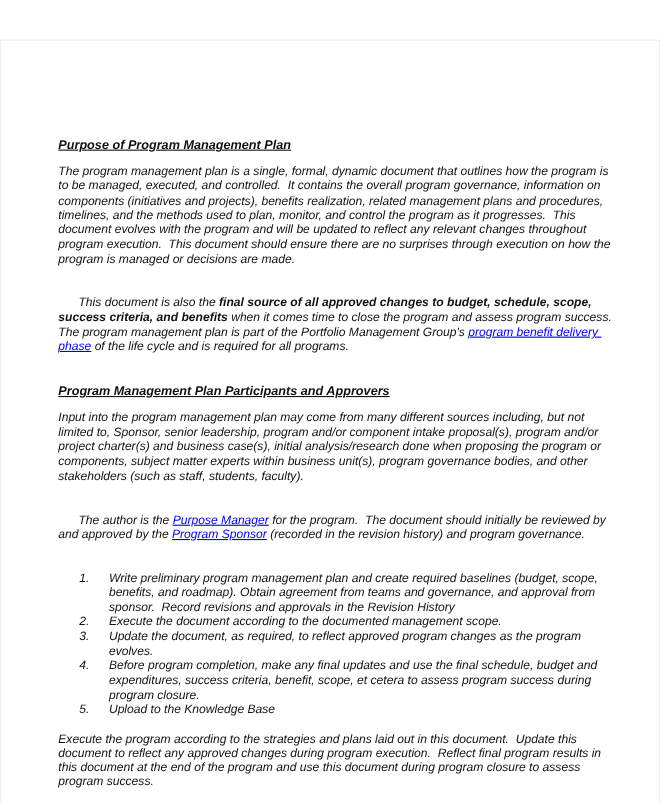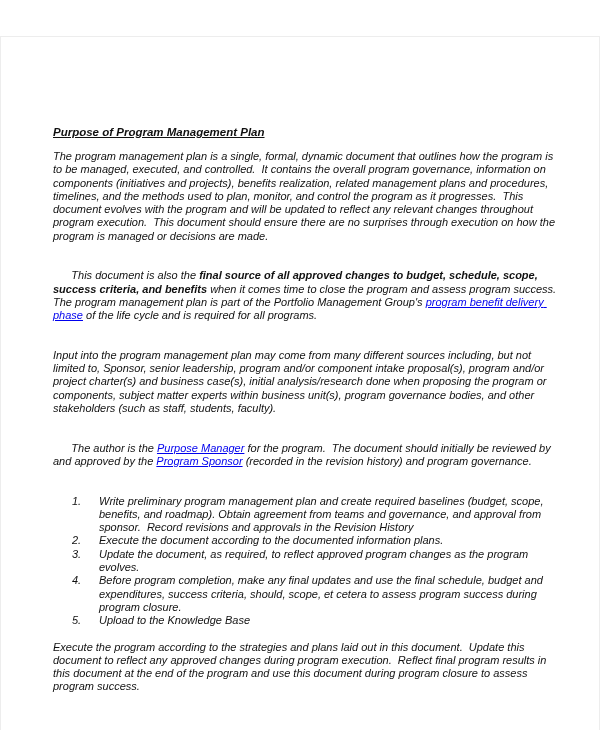"Program Management Plan Participants and" div.heading { html: none -> <div>Program Management Plan Participants and Approvers</div> }
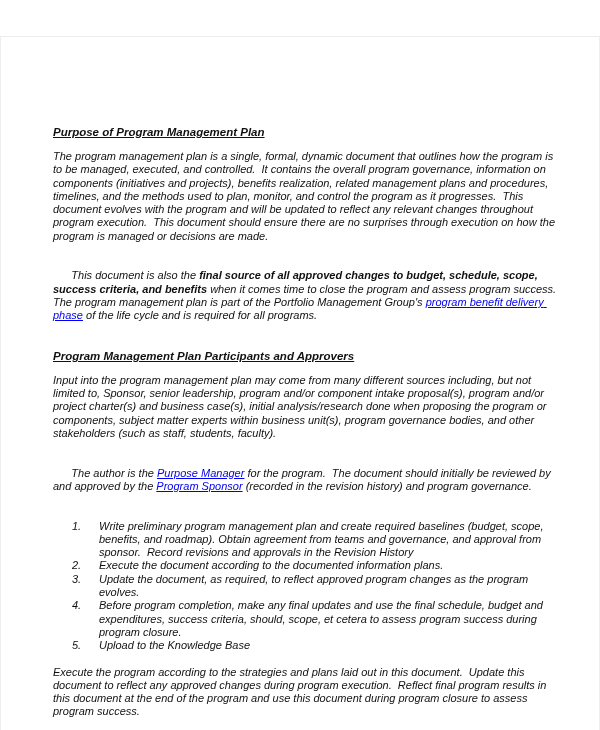"Execute the document according to" span.itxt { text: information plans -> management scope }
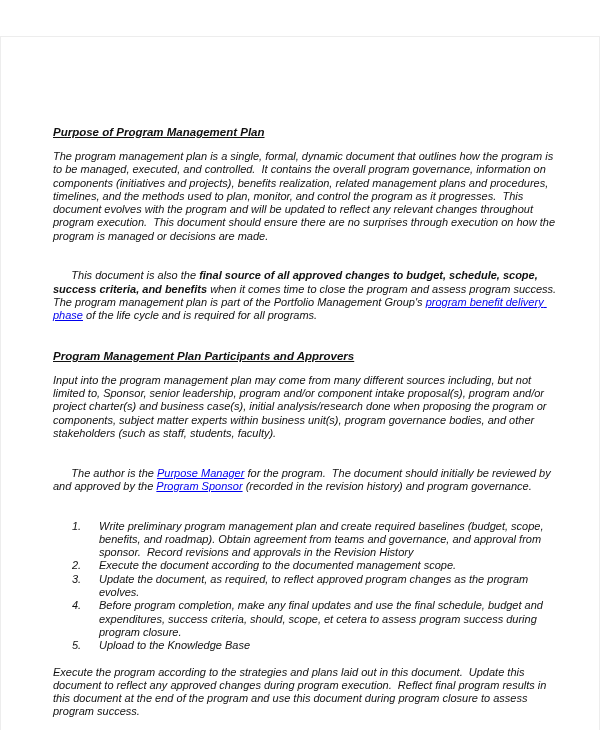"Before program completion, make any" span.itxt { text: should -> benefit }
